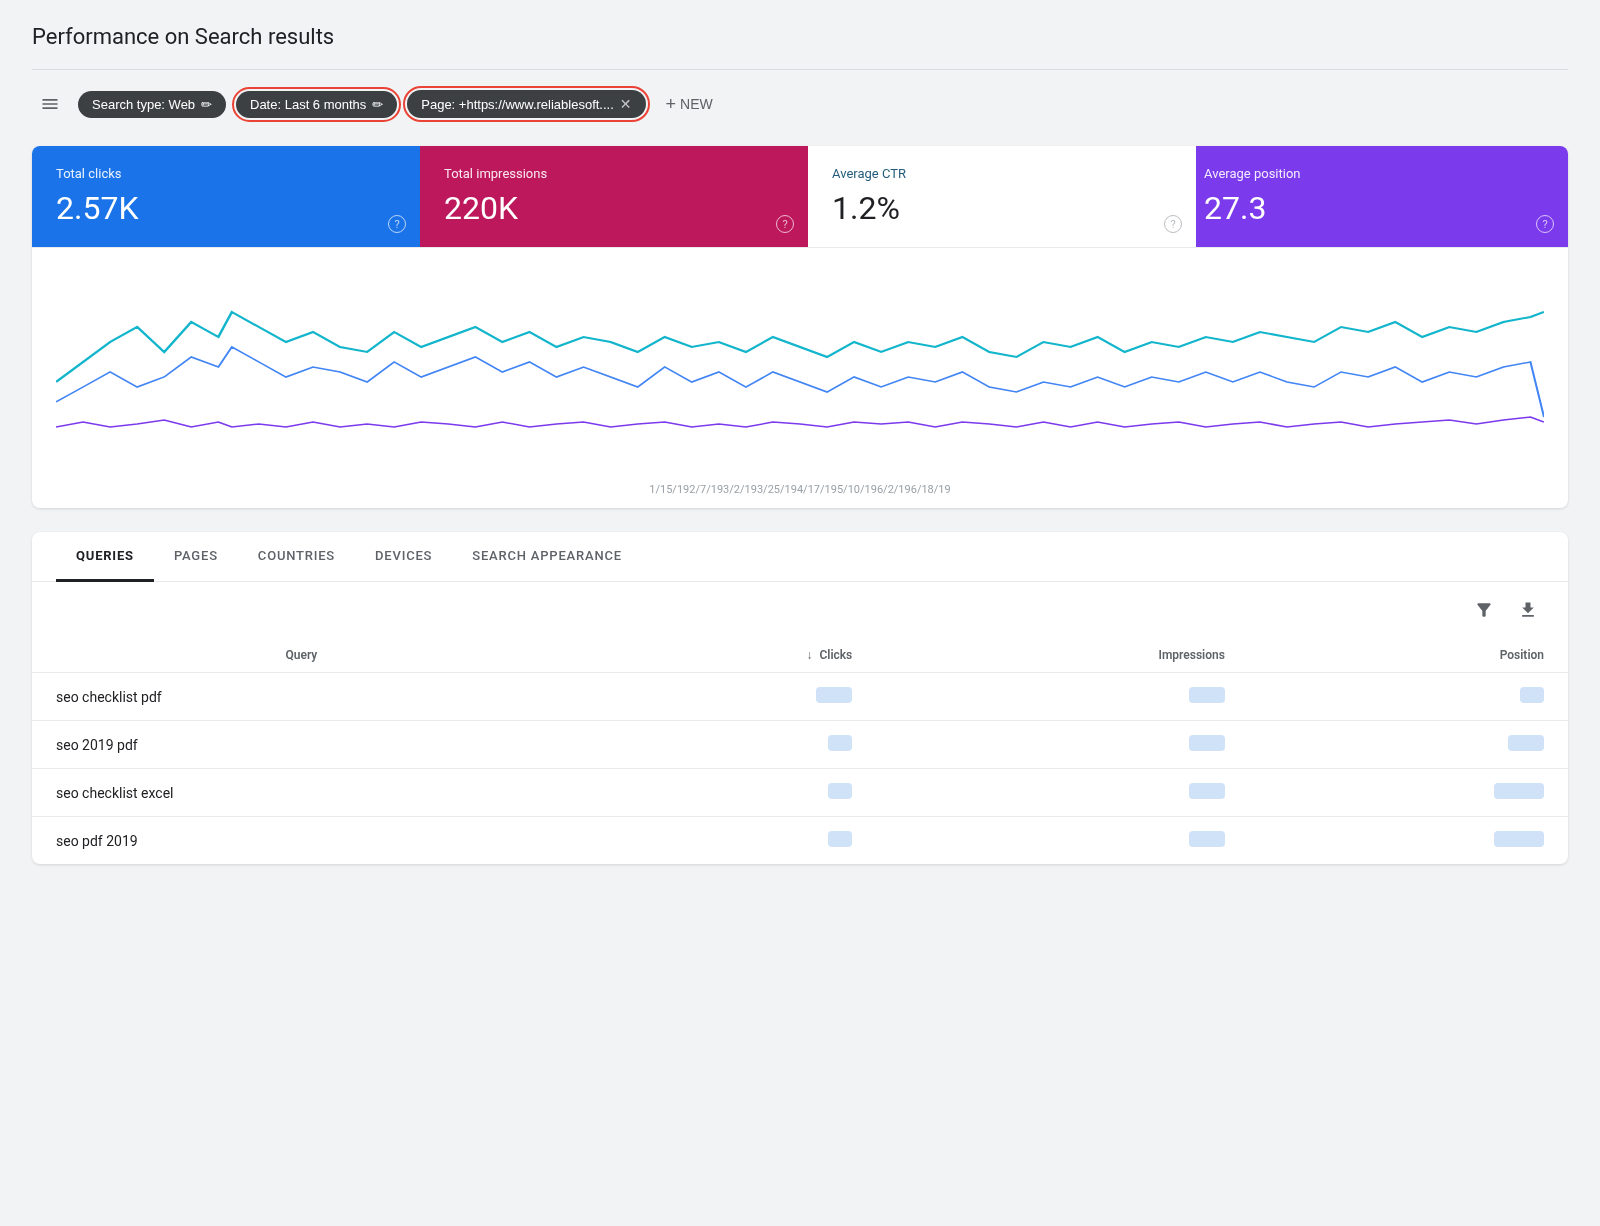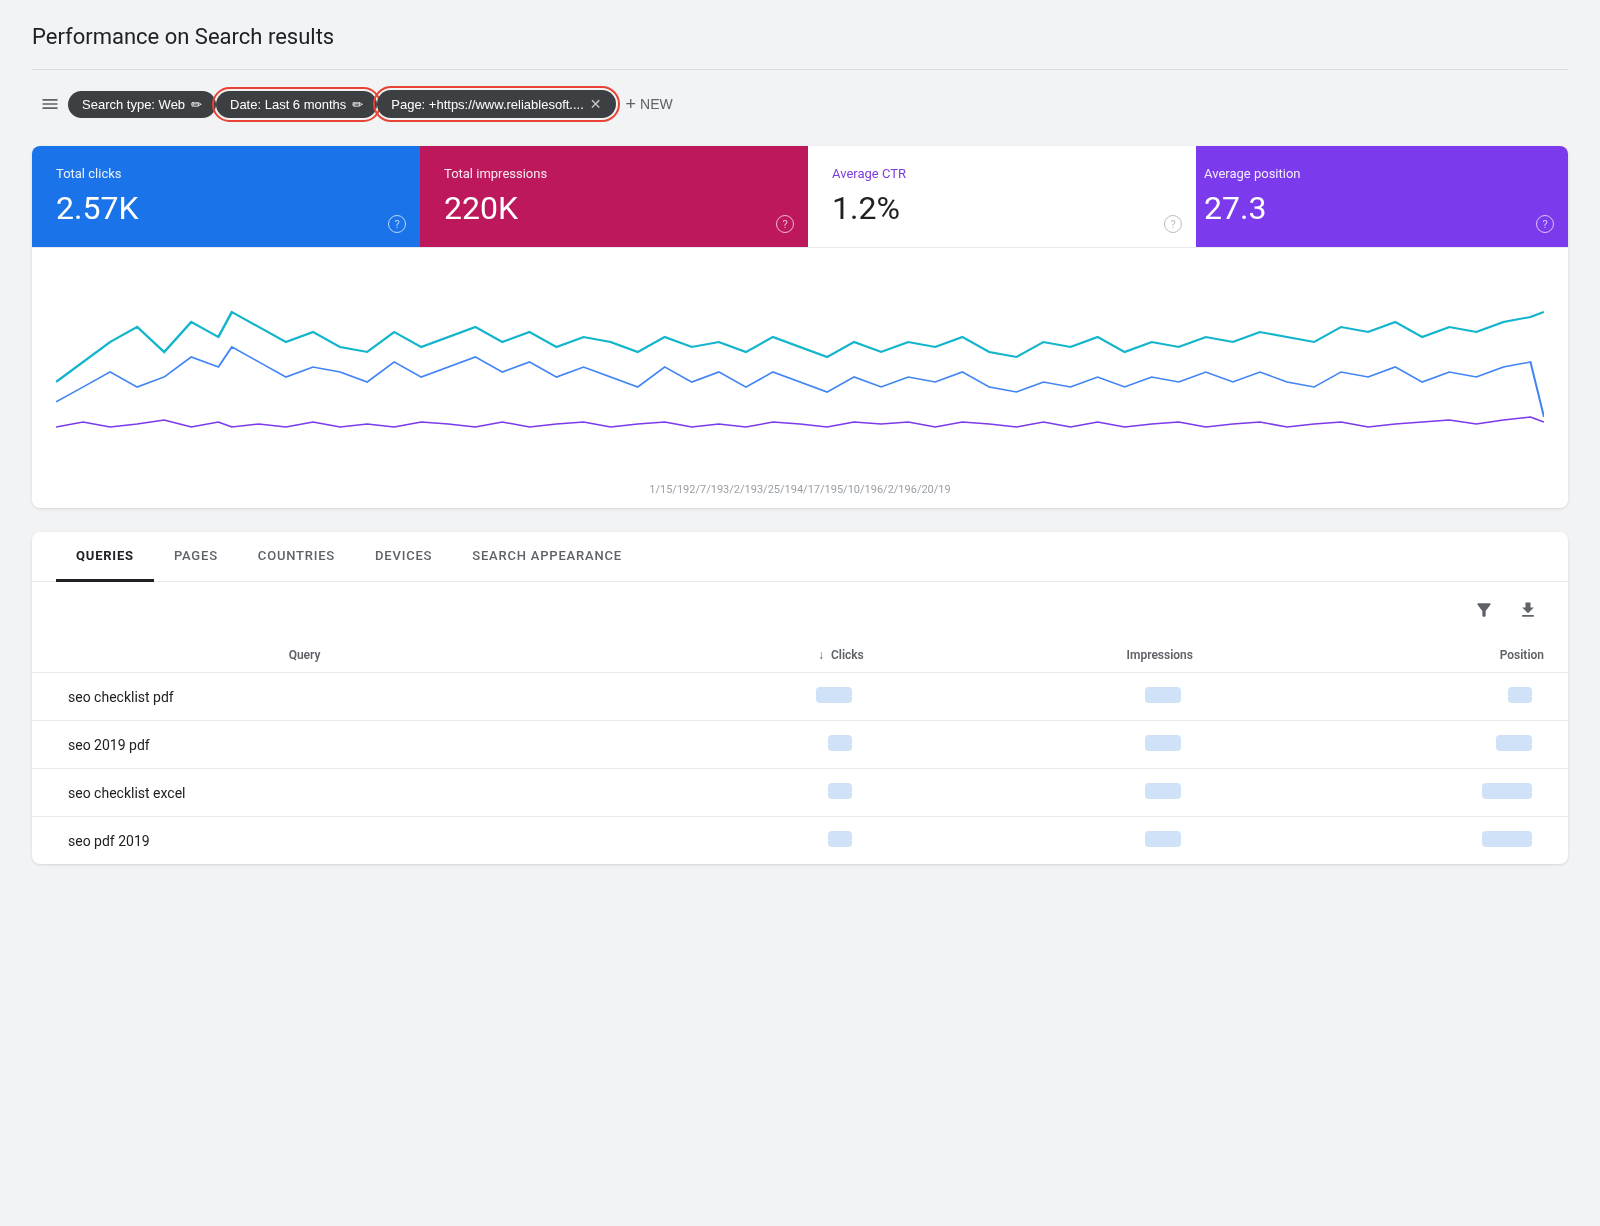"Search type: Web" .filter-bar { gap: 0 -> 10px }
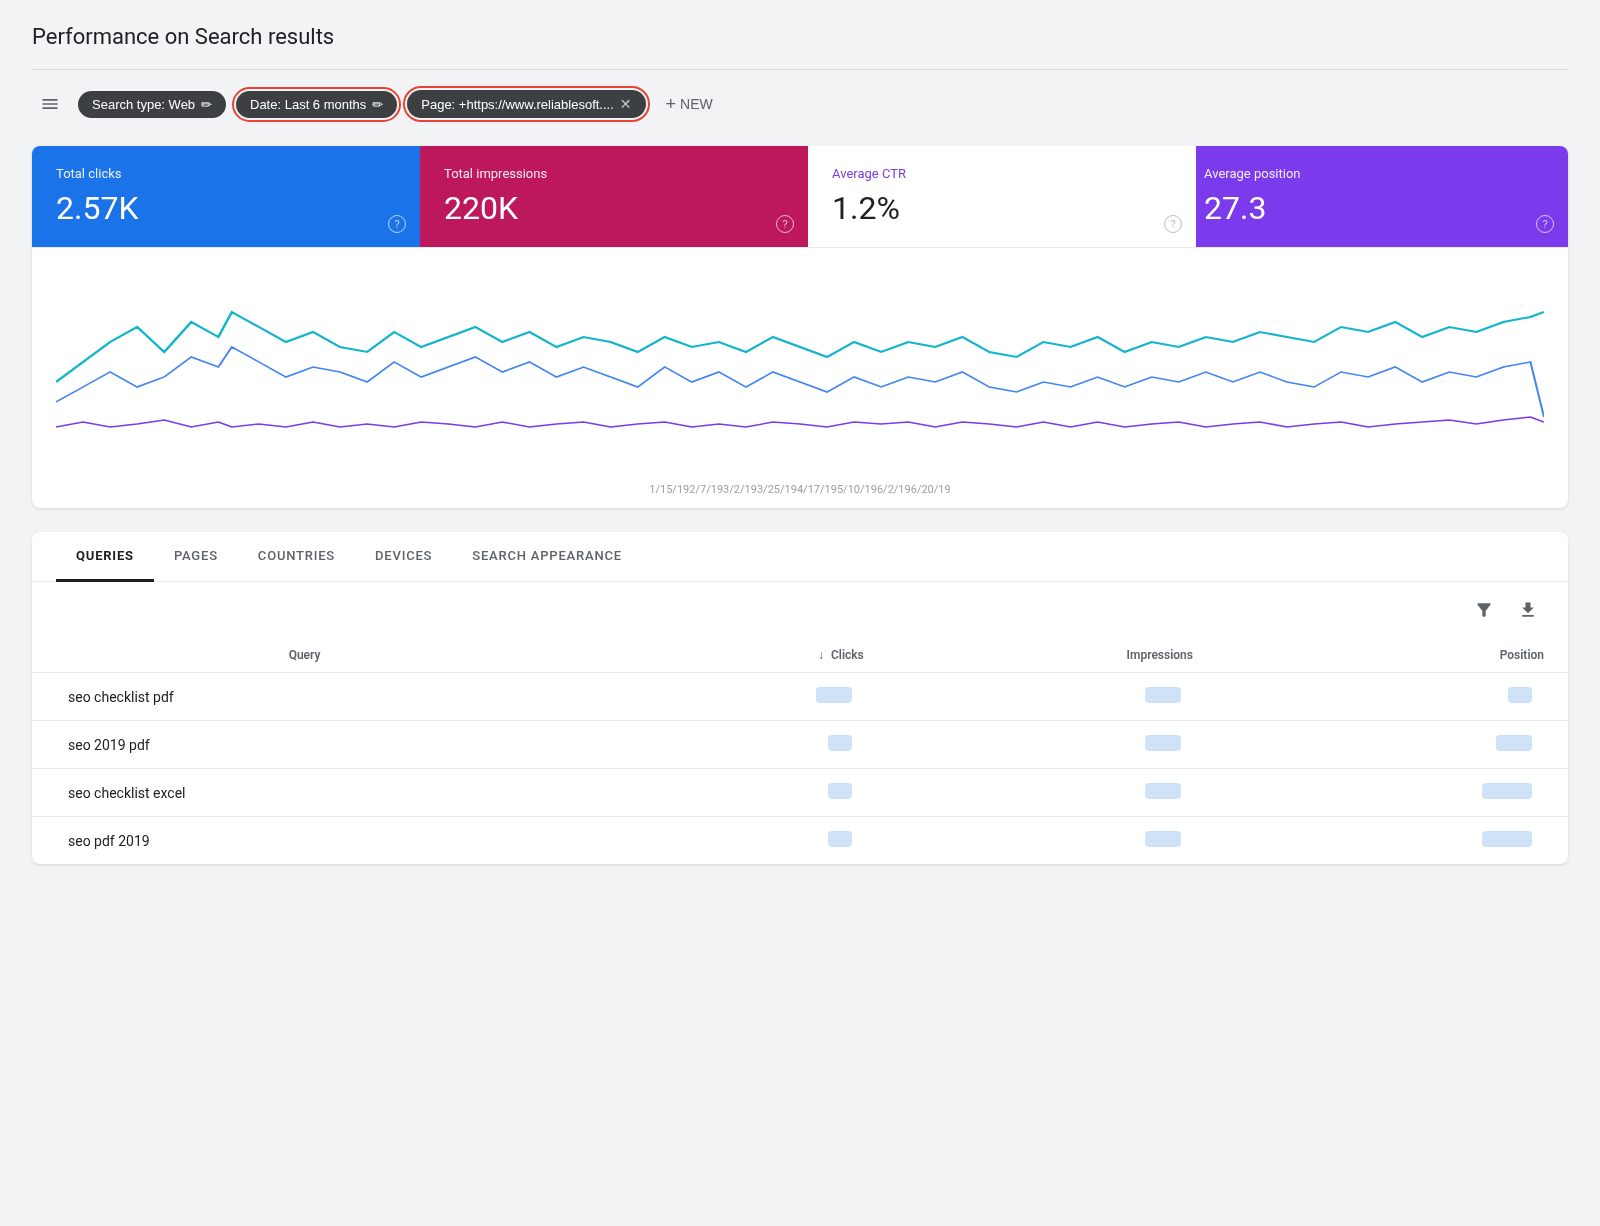"Average CTR" .metric-tile.light .metric-label { color: #6d28d9 -> #0c4a6e }
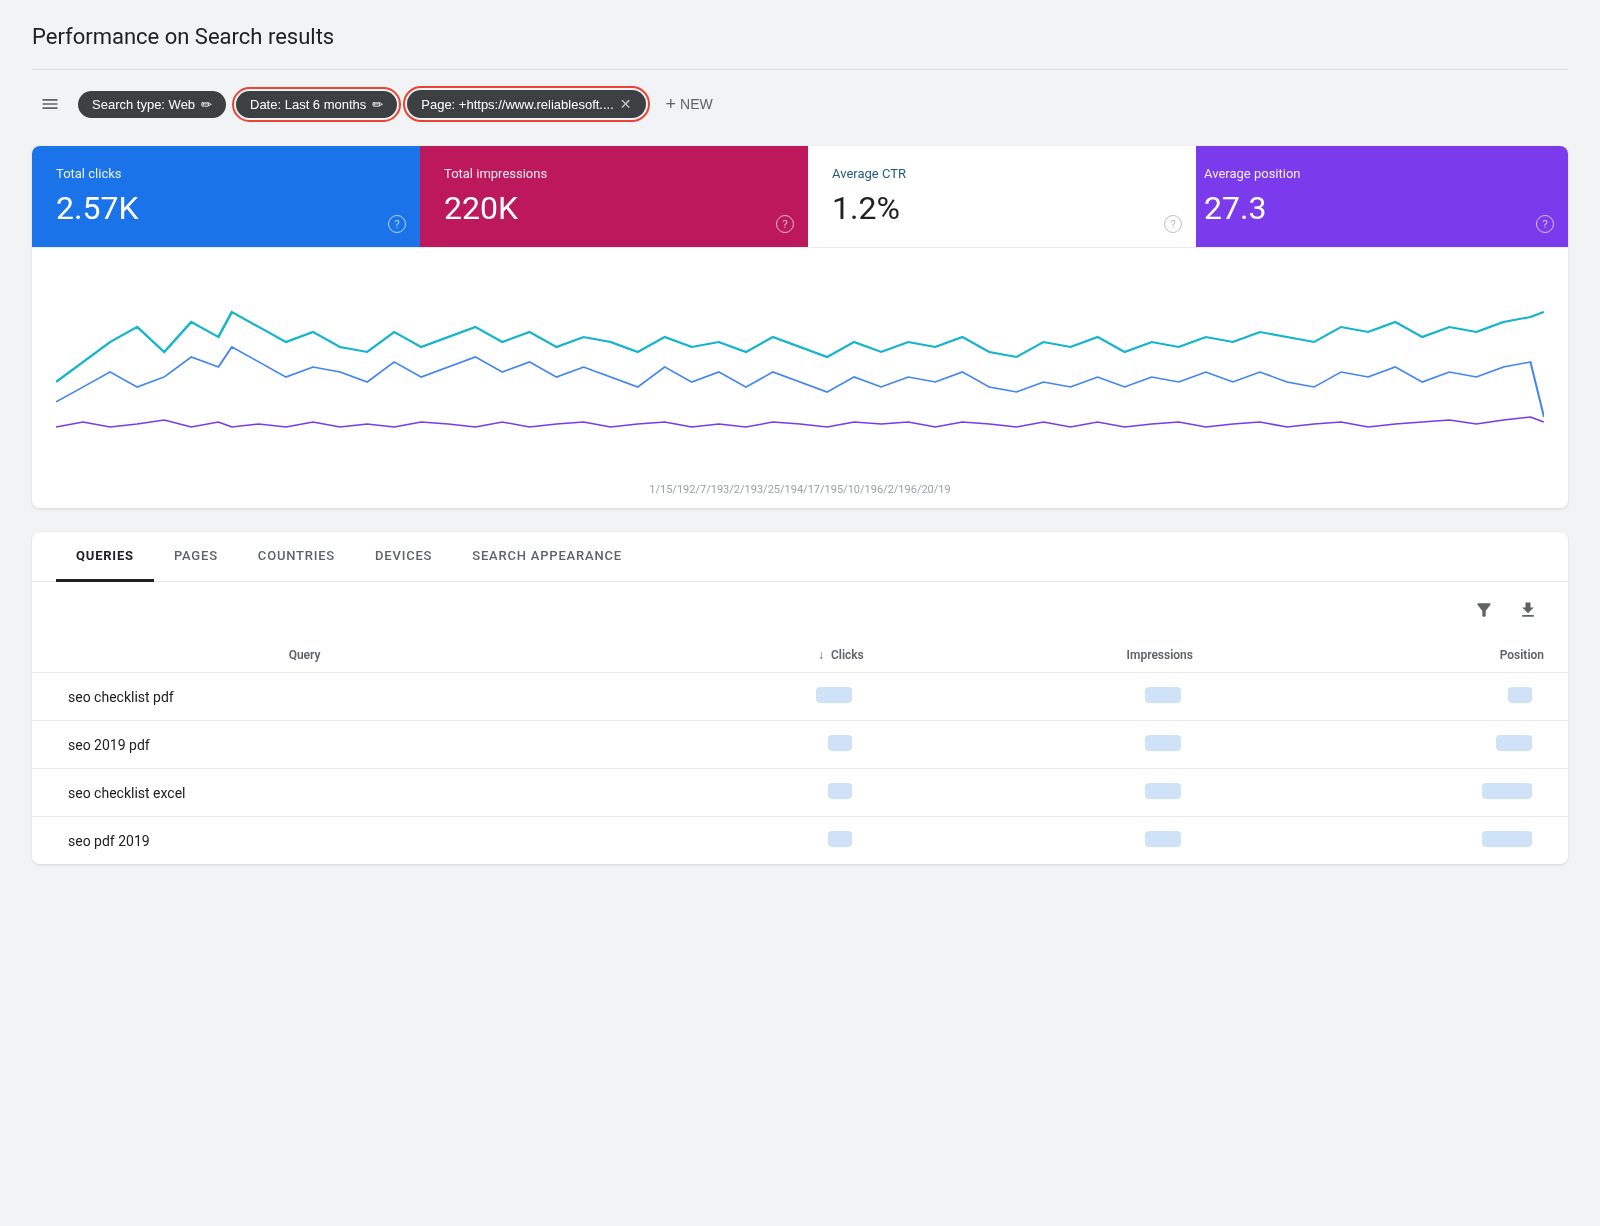"6/20/19" span { text: 6/20/19 -> 6/18/19 }
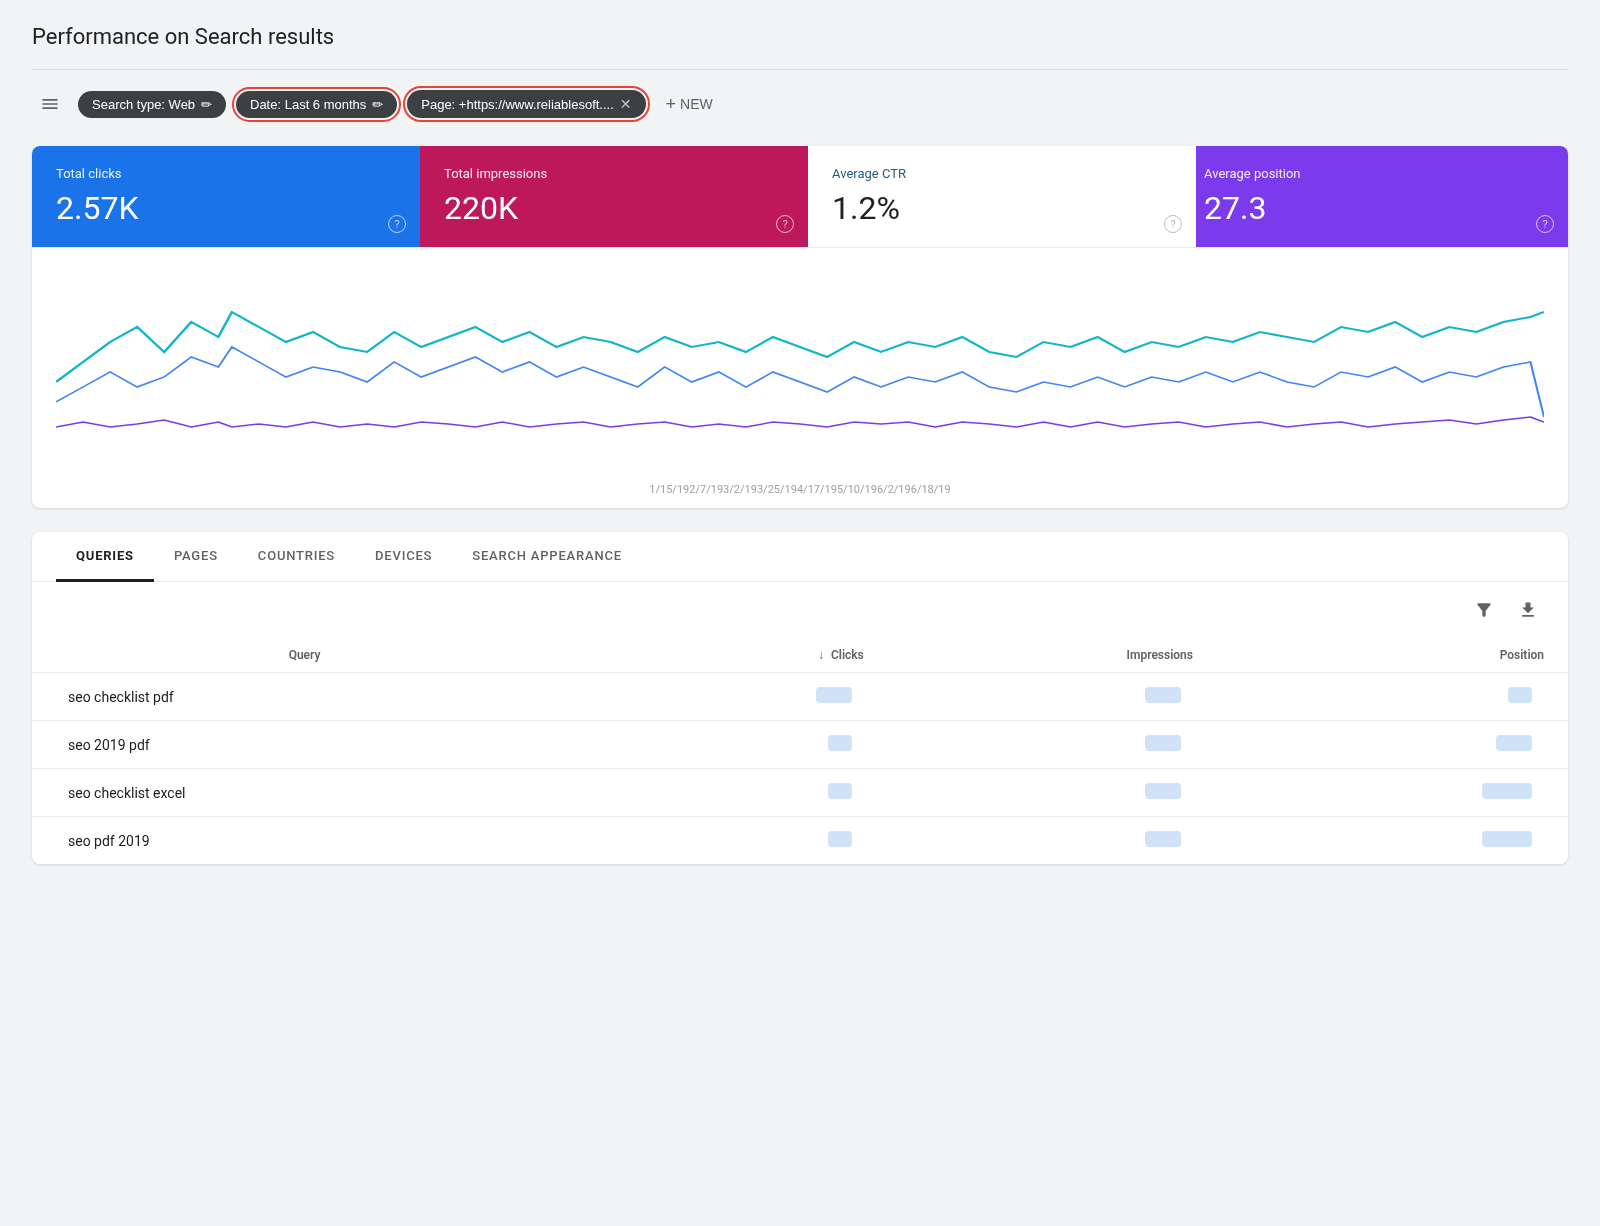"seo checklist pdf" .data-table td { padding: 14px 36px -> 14px 24px }
